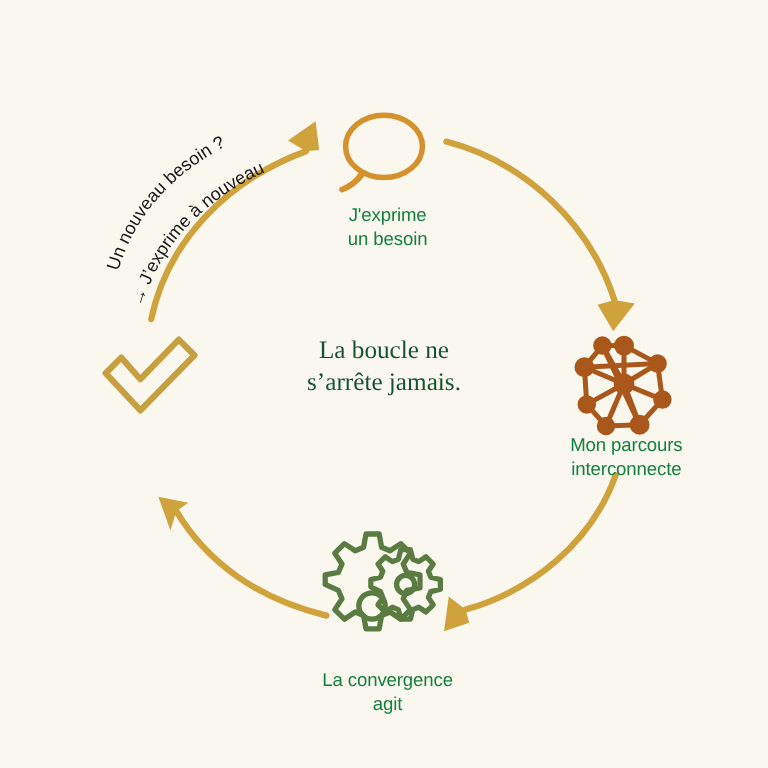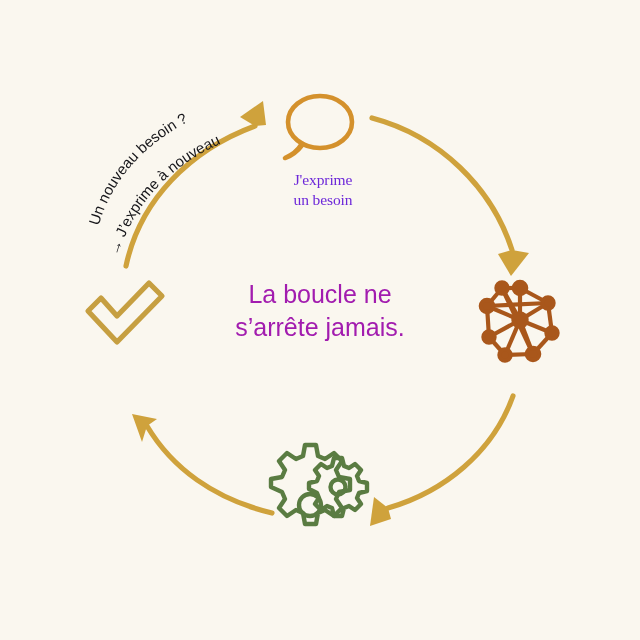"J'exprime" .node-label { color: #6d28d9 -> #15803d; font-family: Liberation Serif, serif -> Liberation Sans, sans-serif }
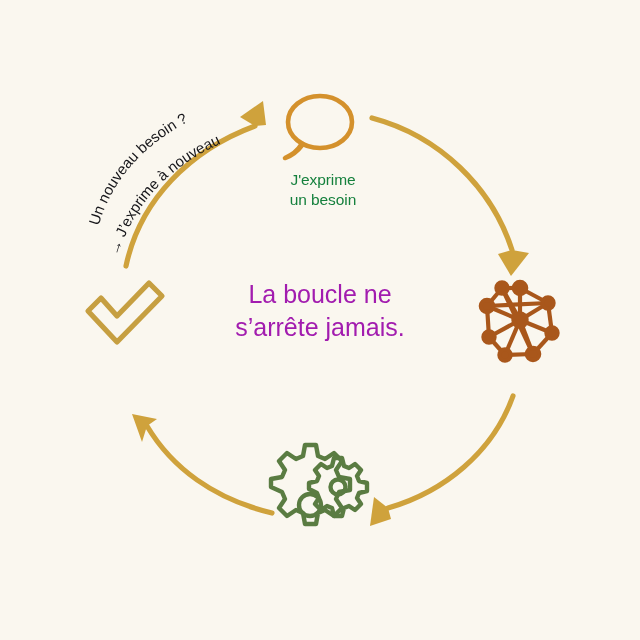"La boucle ne" #center-title { color: #a21caf -> #14532d; font-family: Liberation Sans, sans-serif -> Liberation Serif, serif; font-size: 25px -> 21px }
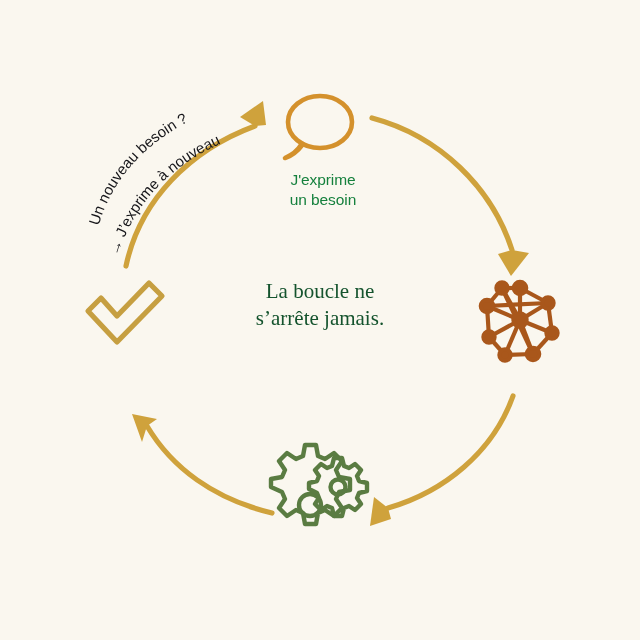"Mon parcours" div.node-label { html: none -> <div>Mon parcours interconnecte</div> }
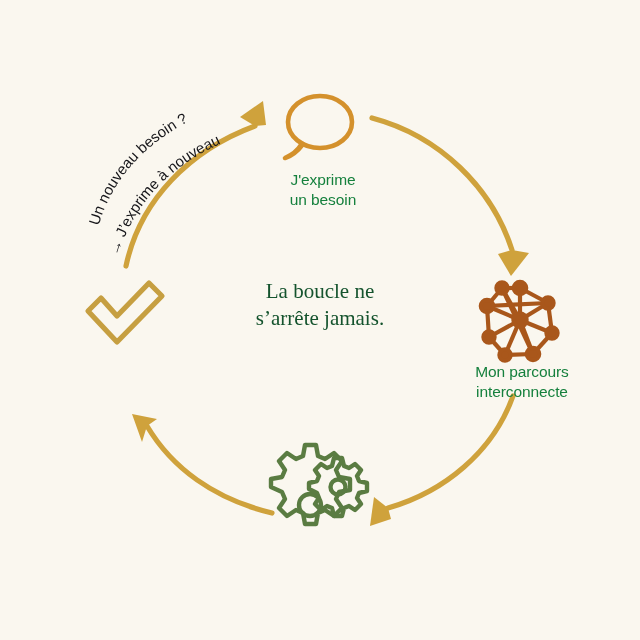"La convergence" div.node-label { html: none -> <div>La convergence agit</div> }
